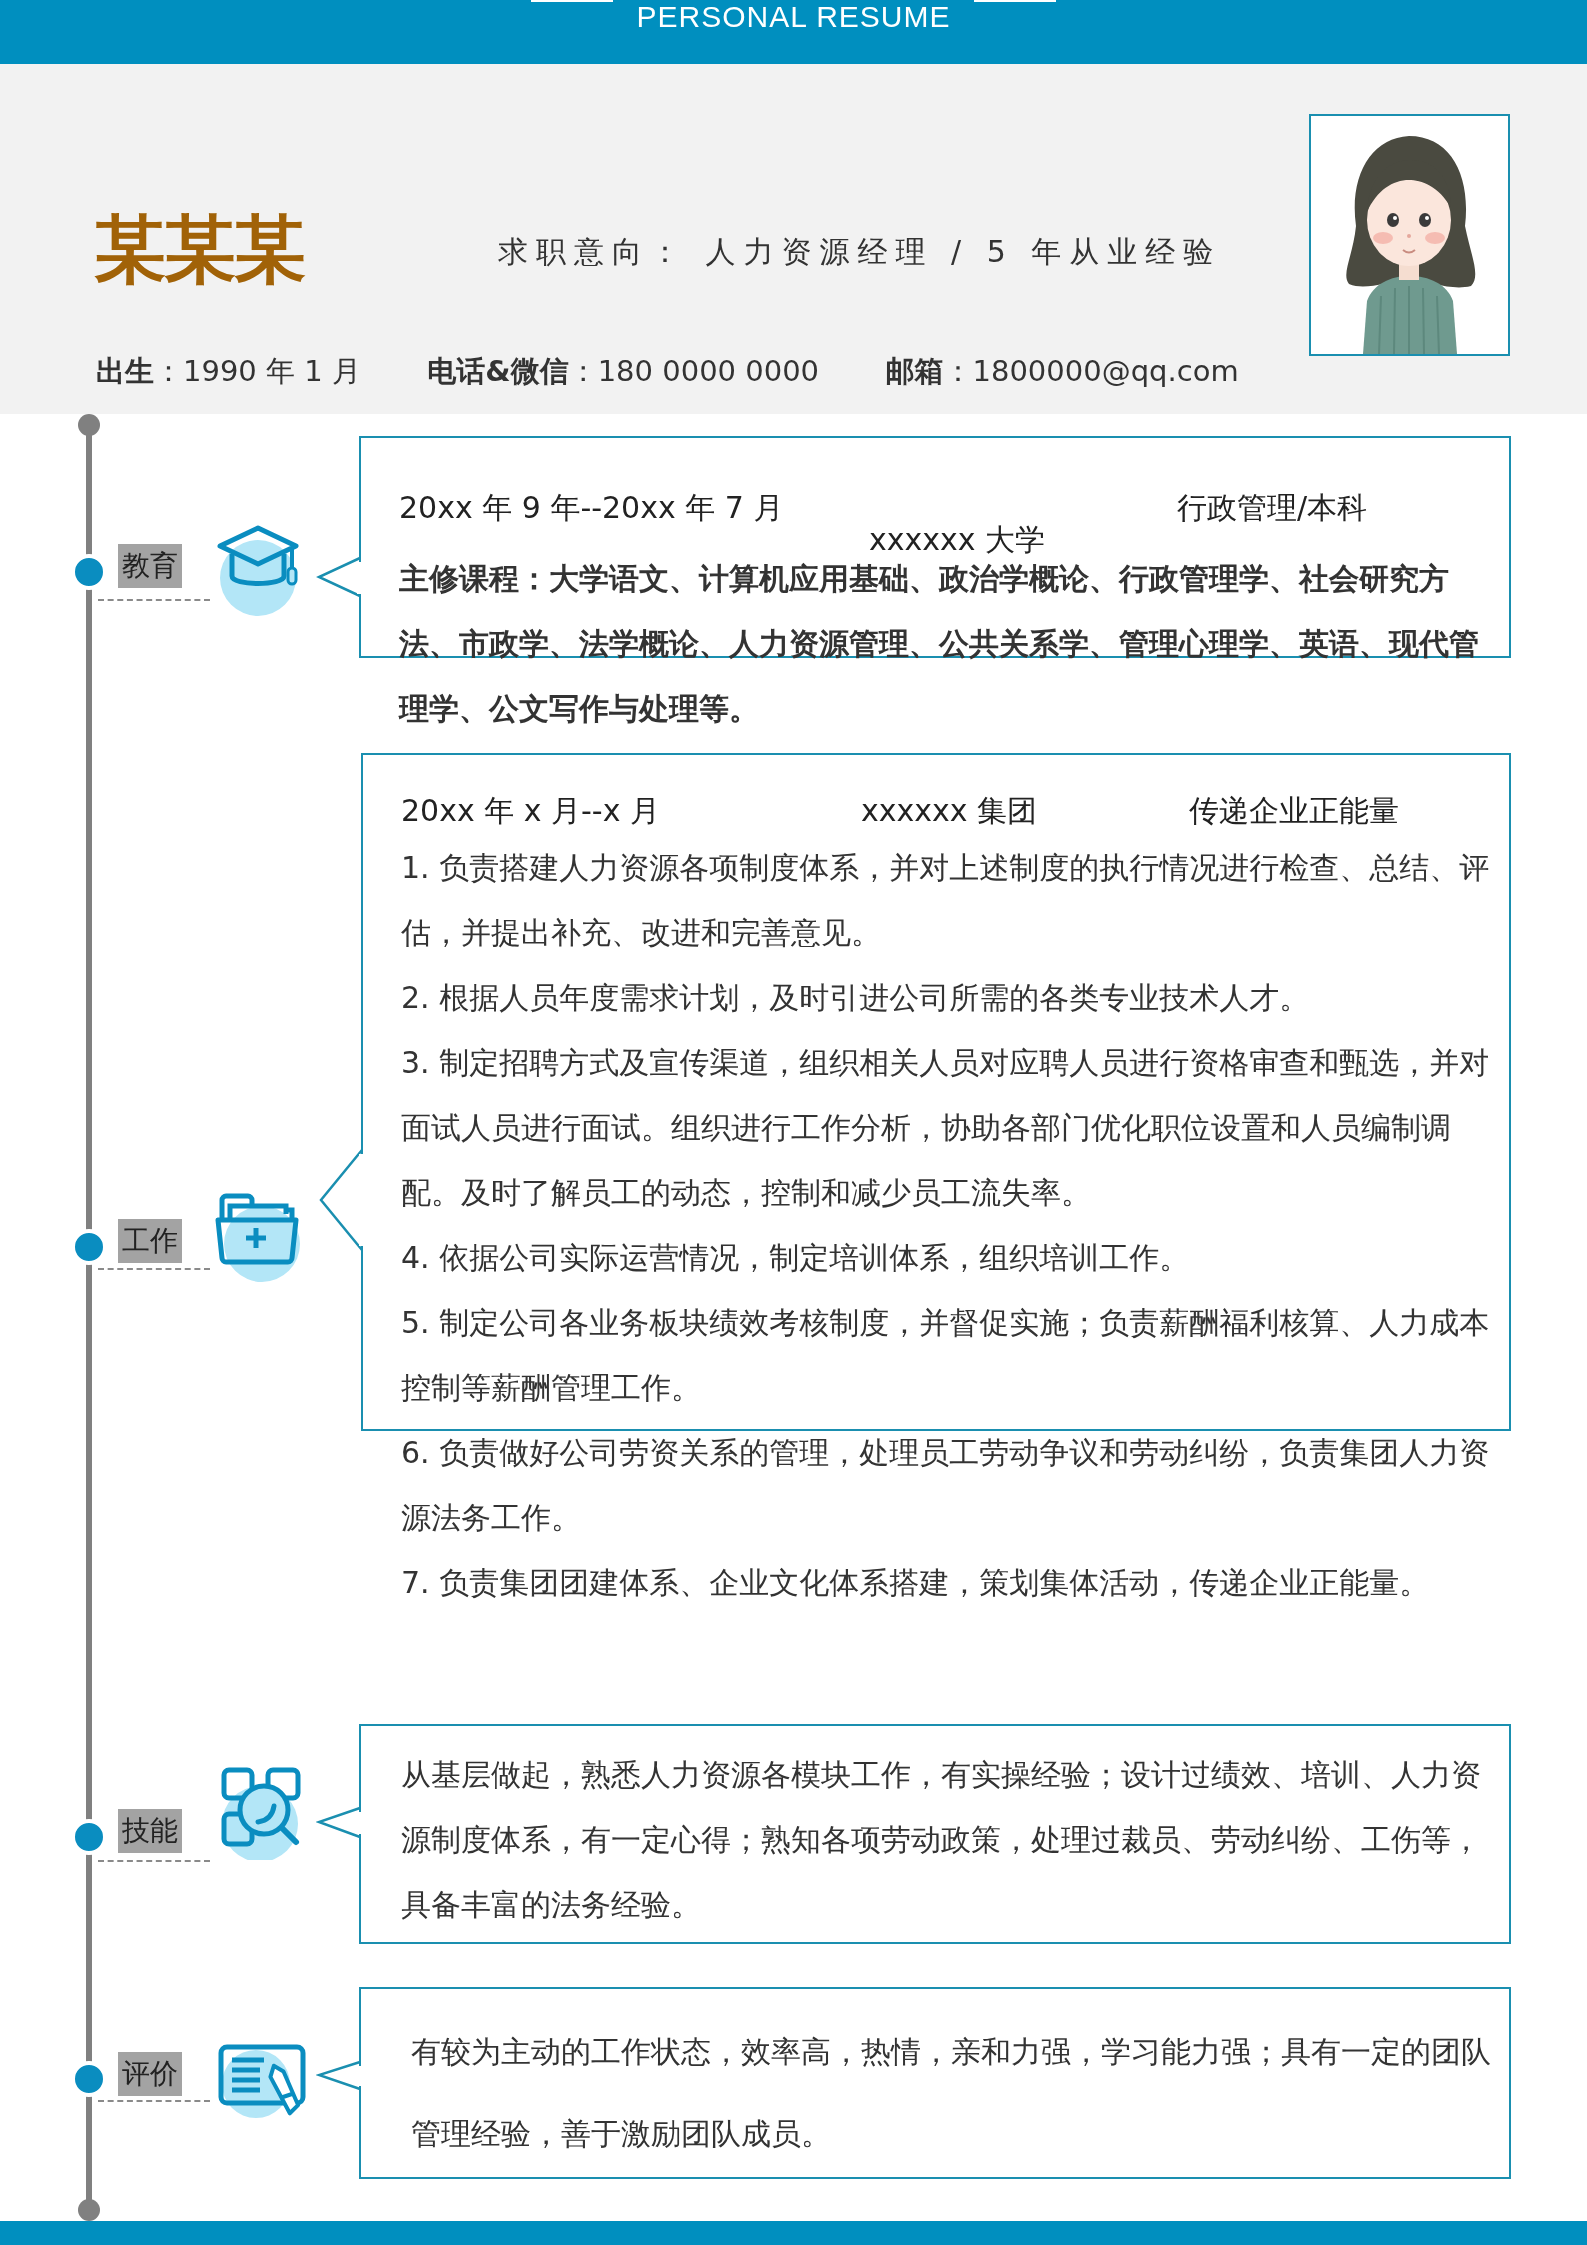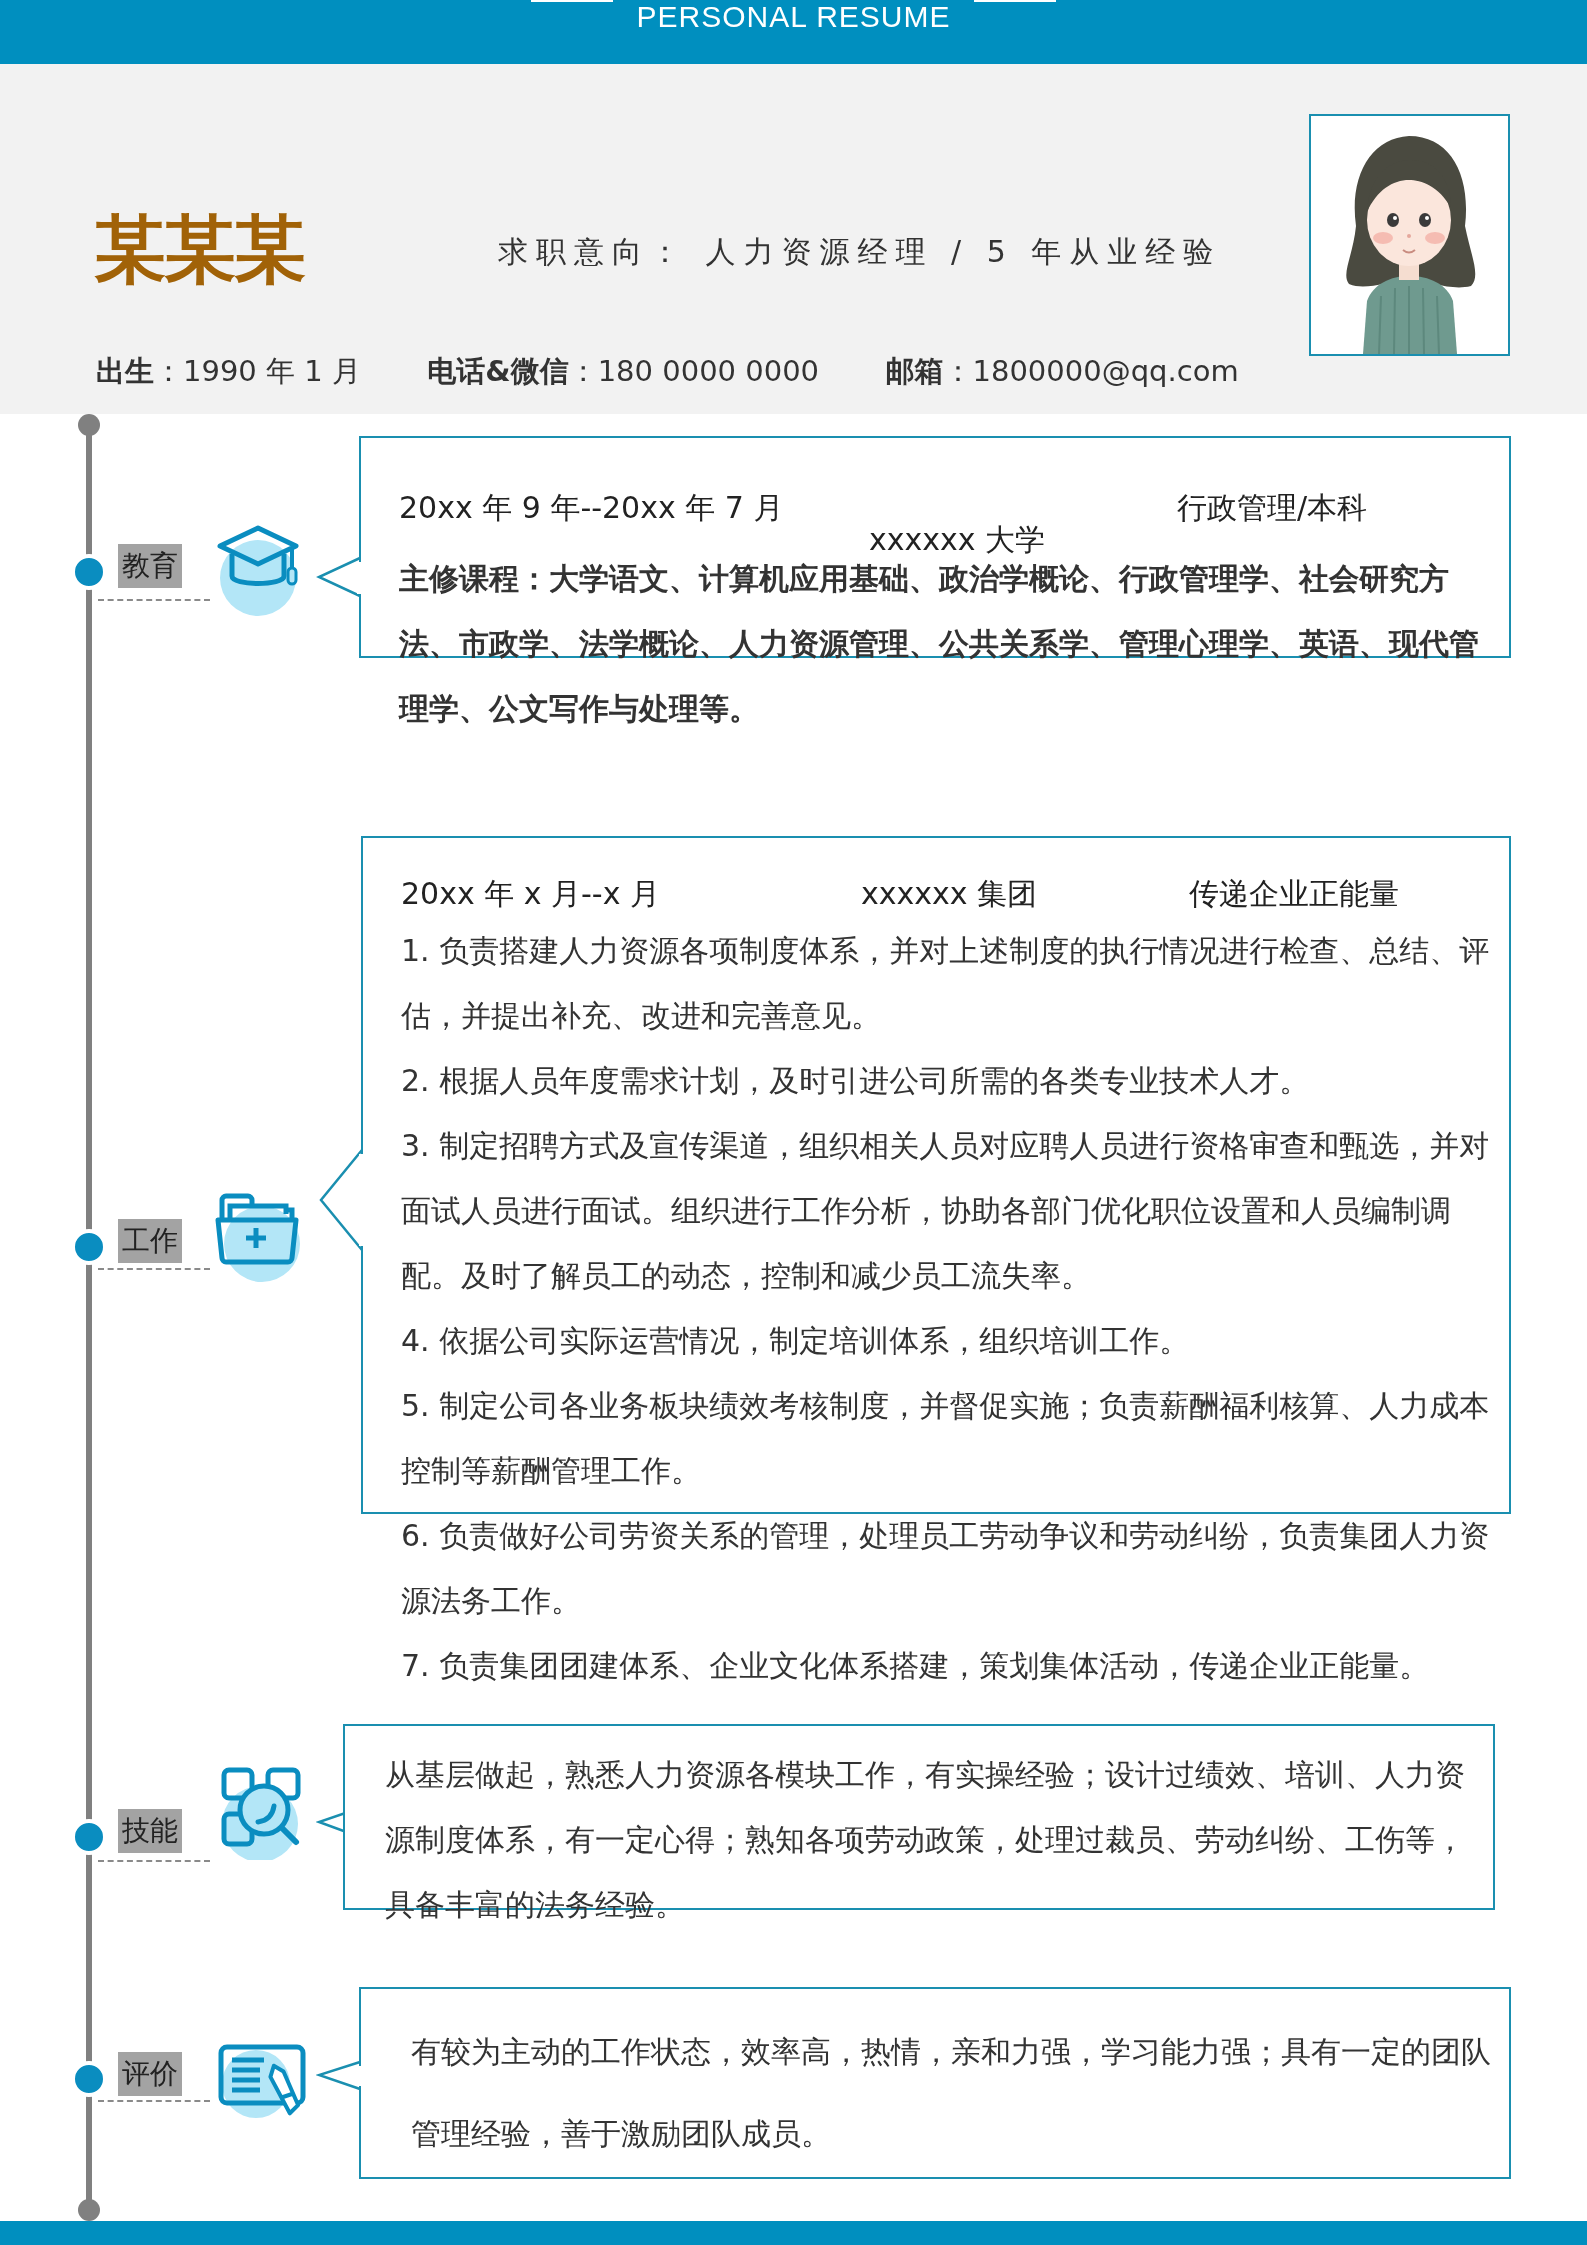"20xx 年 x 月--x 月" div.box { top: 836px -> 753px }
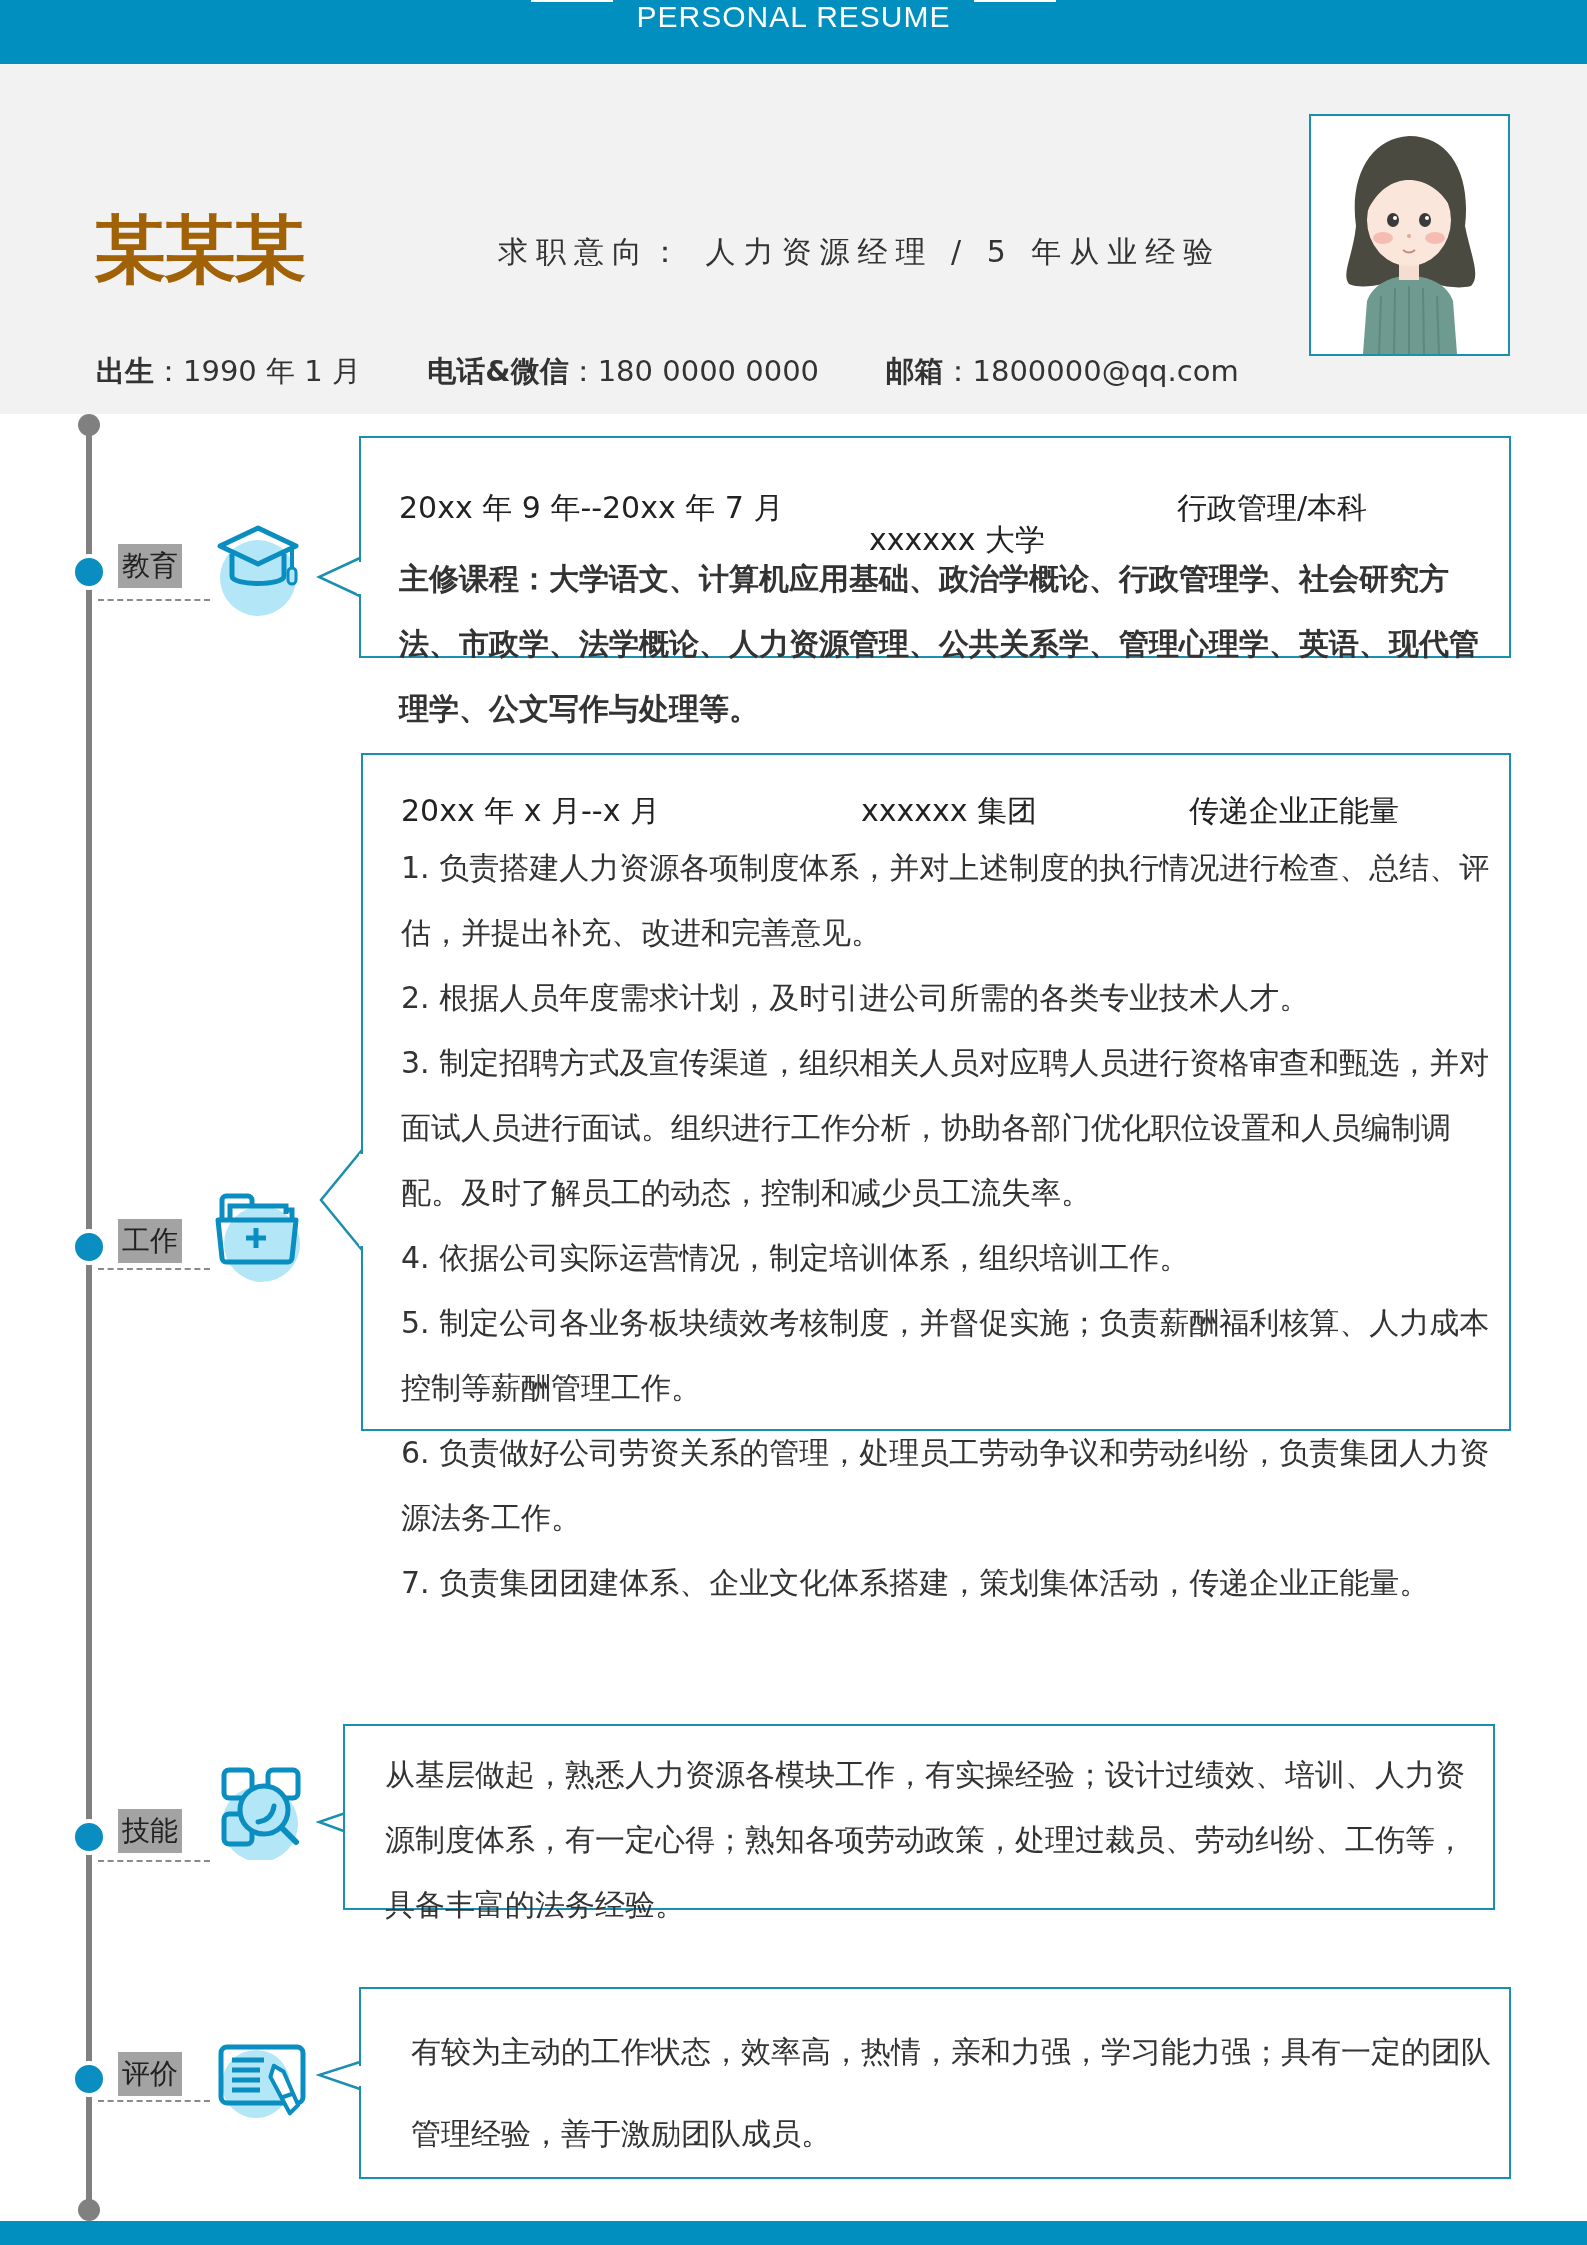"从基层做起，熟悉人力资源各模块工作，有实操经验；设计过绩效、培训、人力资源制度体" div.box { height: 186px -> 220px; left: 343px -> 359px }
